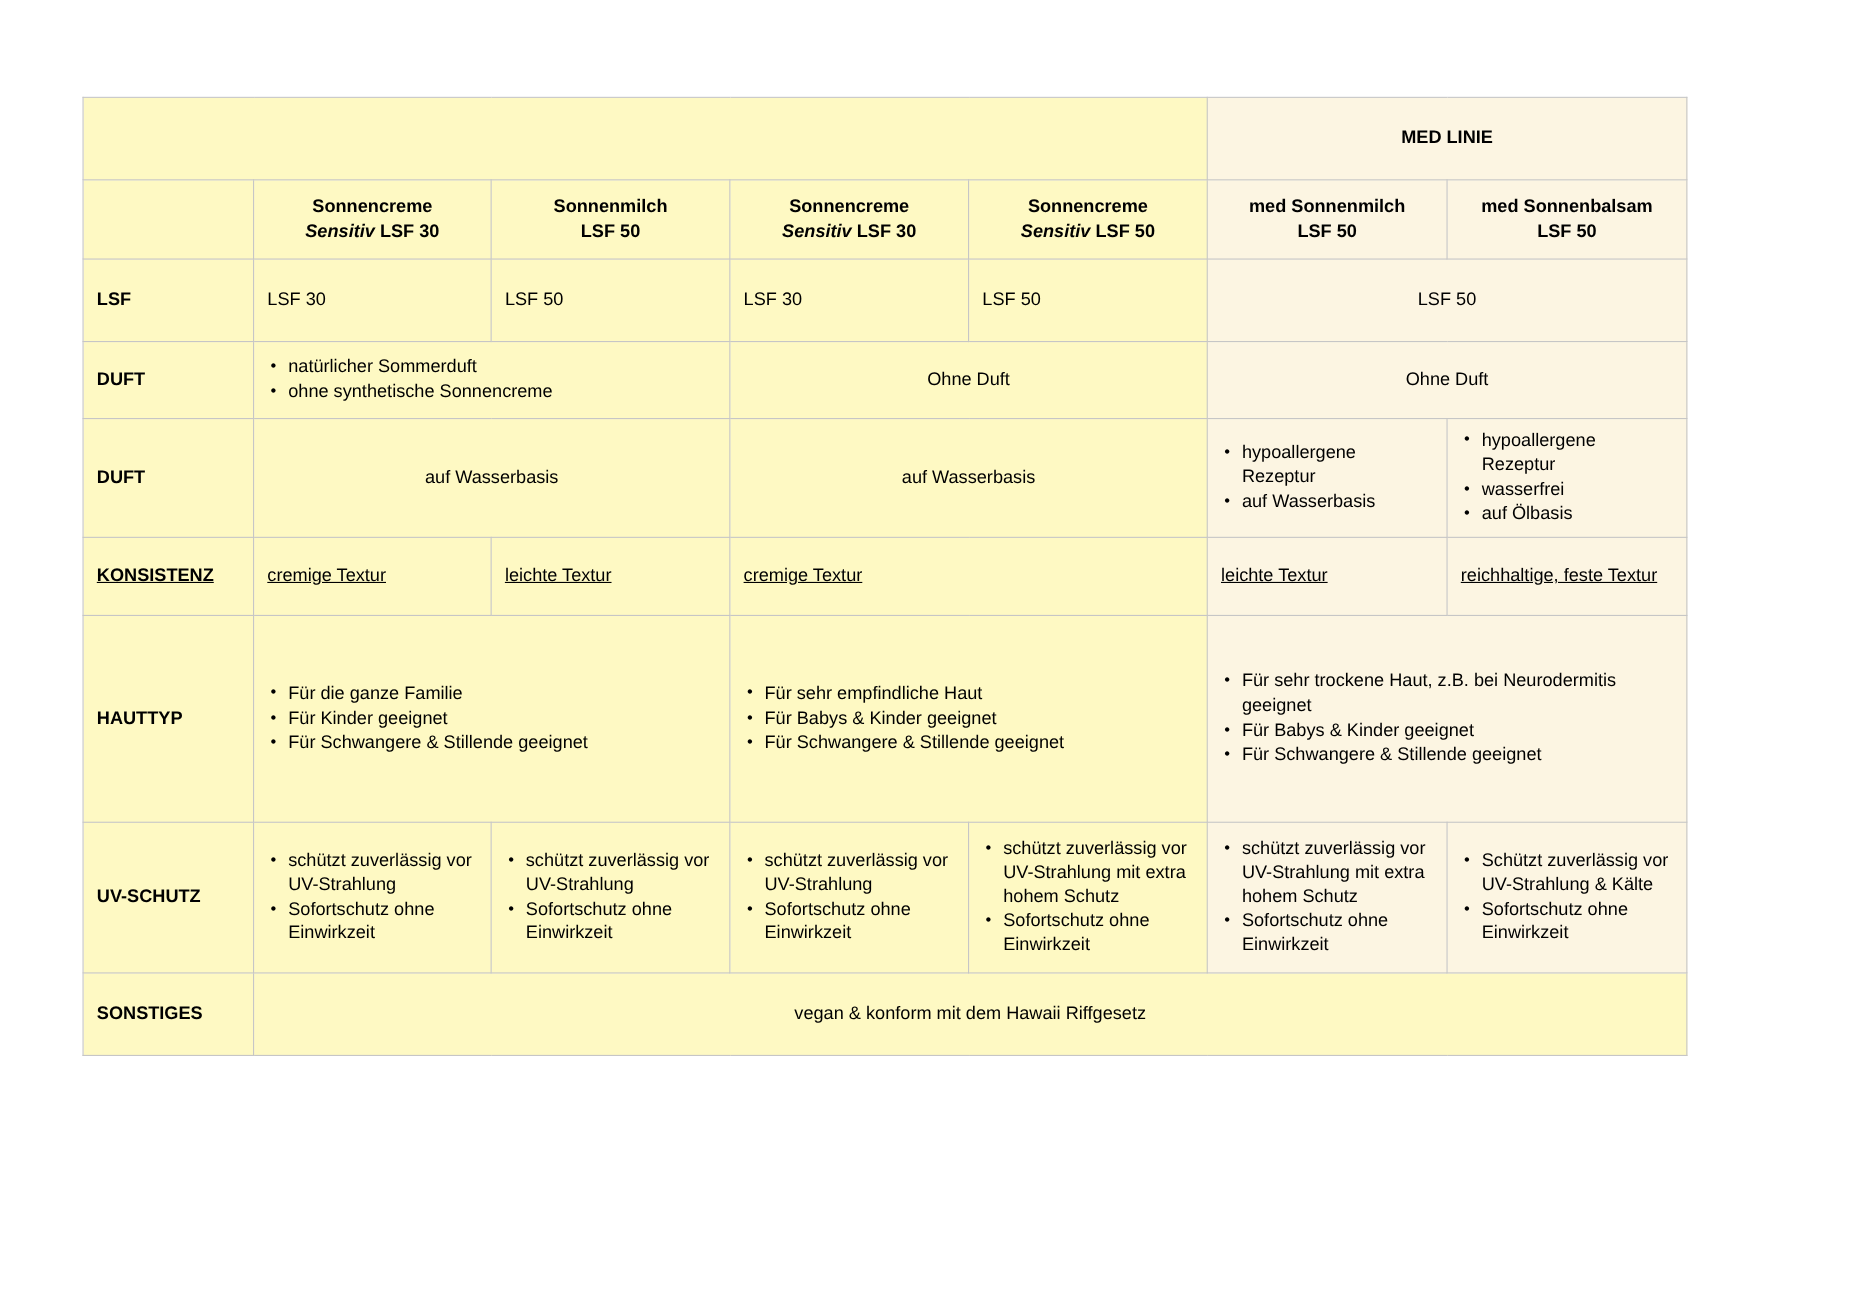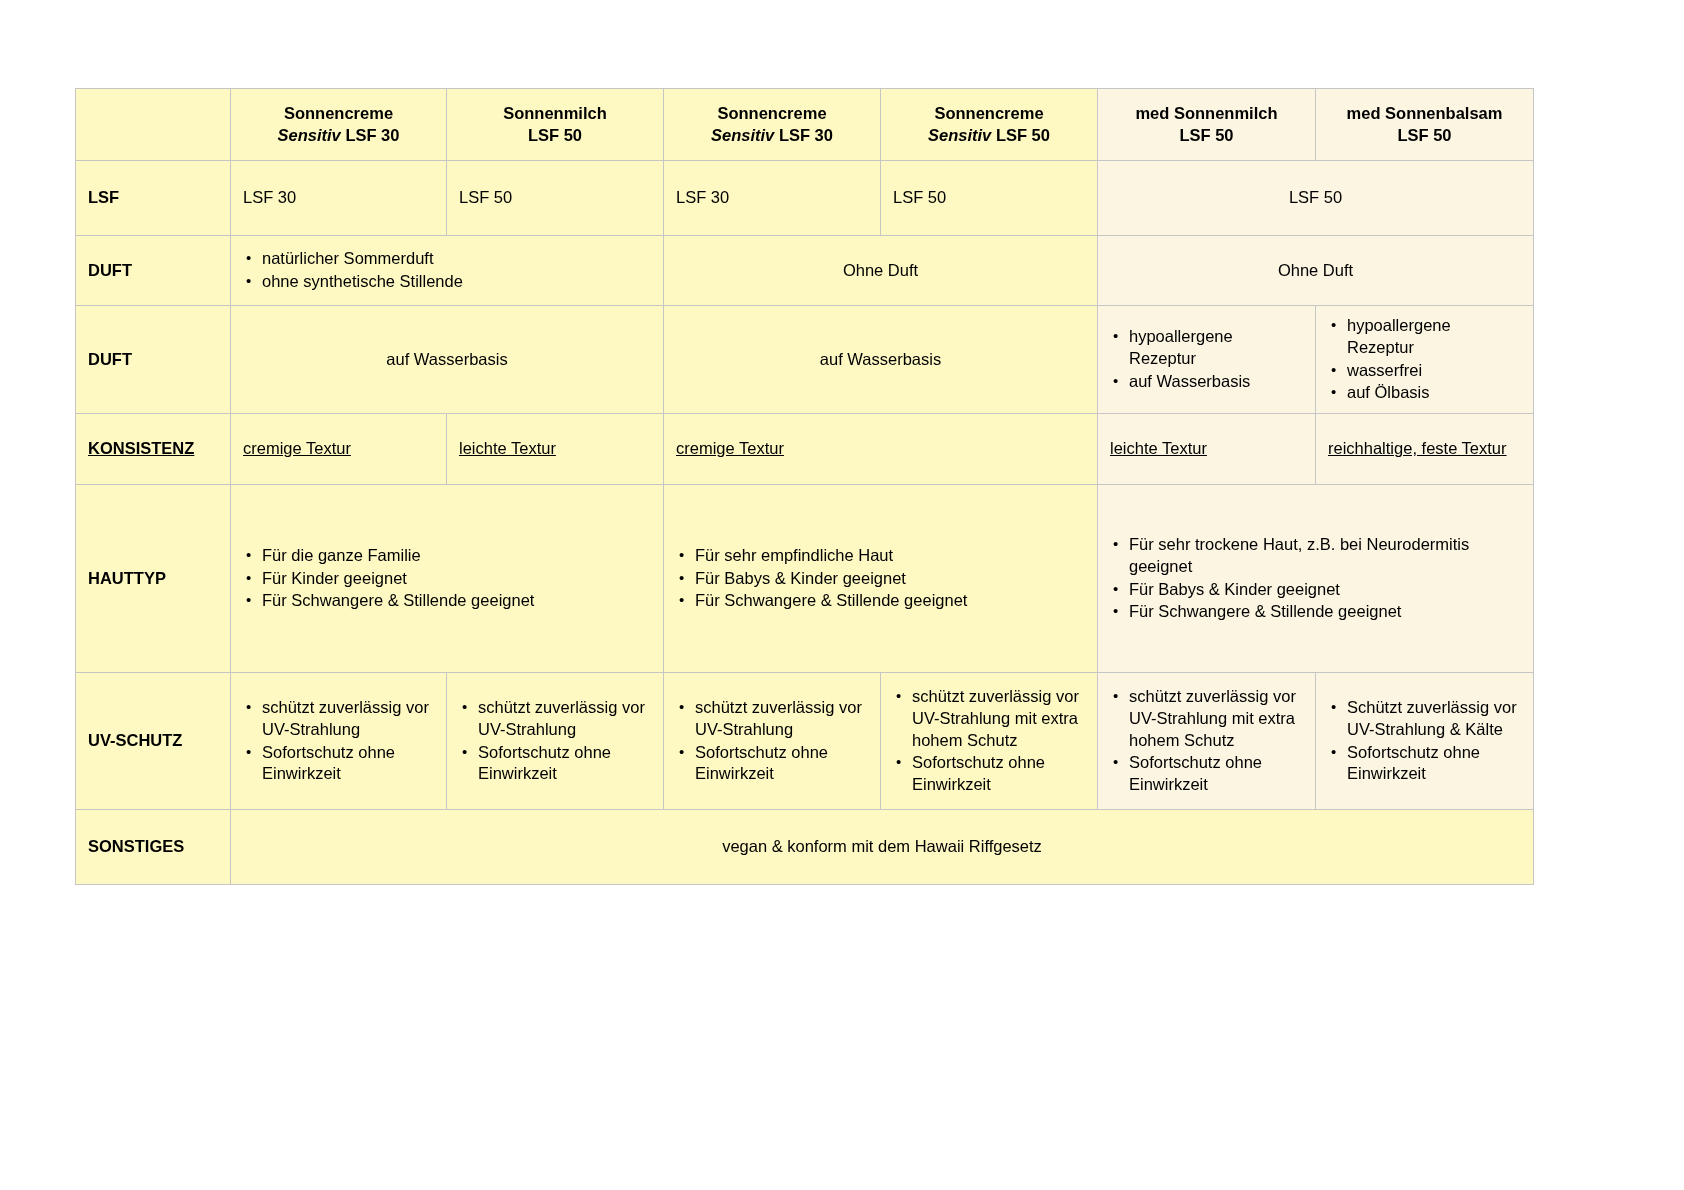"MED LINIE" tr.r-med { html: none -> <tr> <td></td> <td>MED LINIE</td> </tr> }
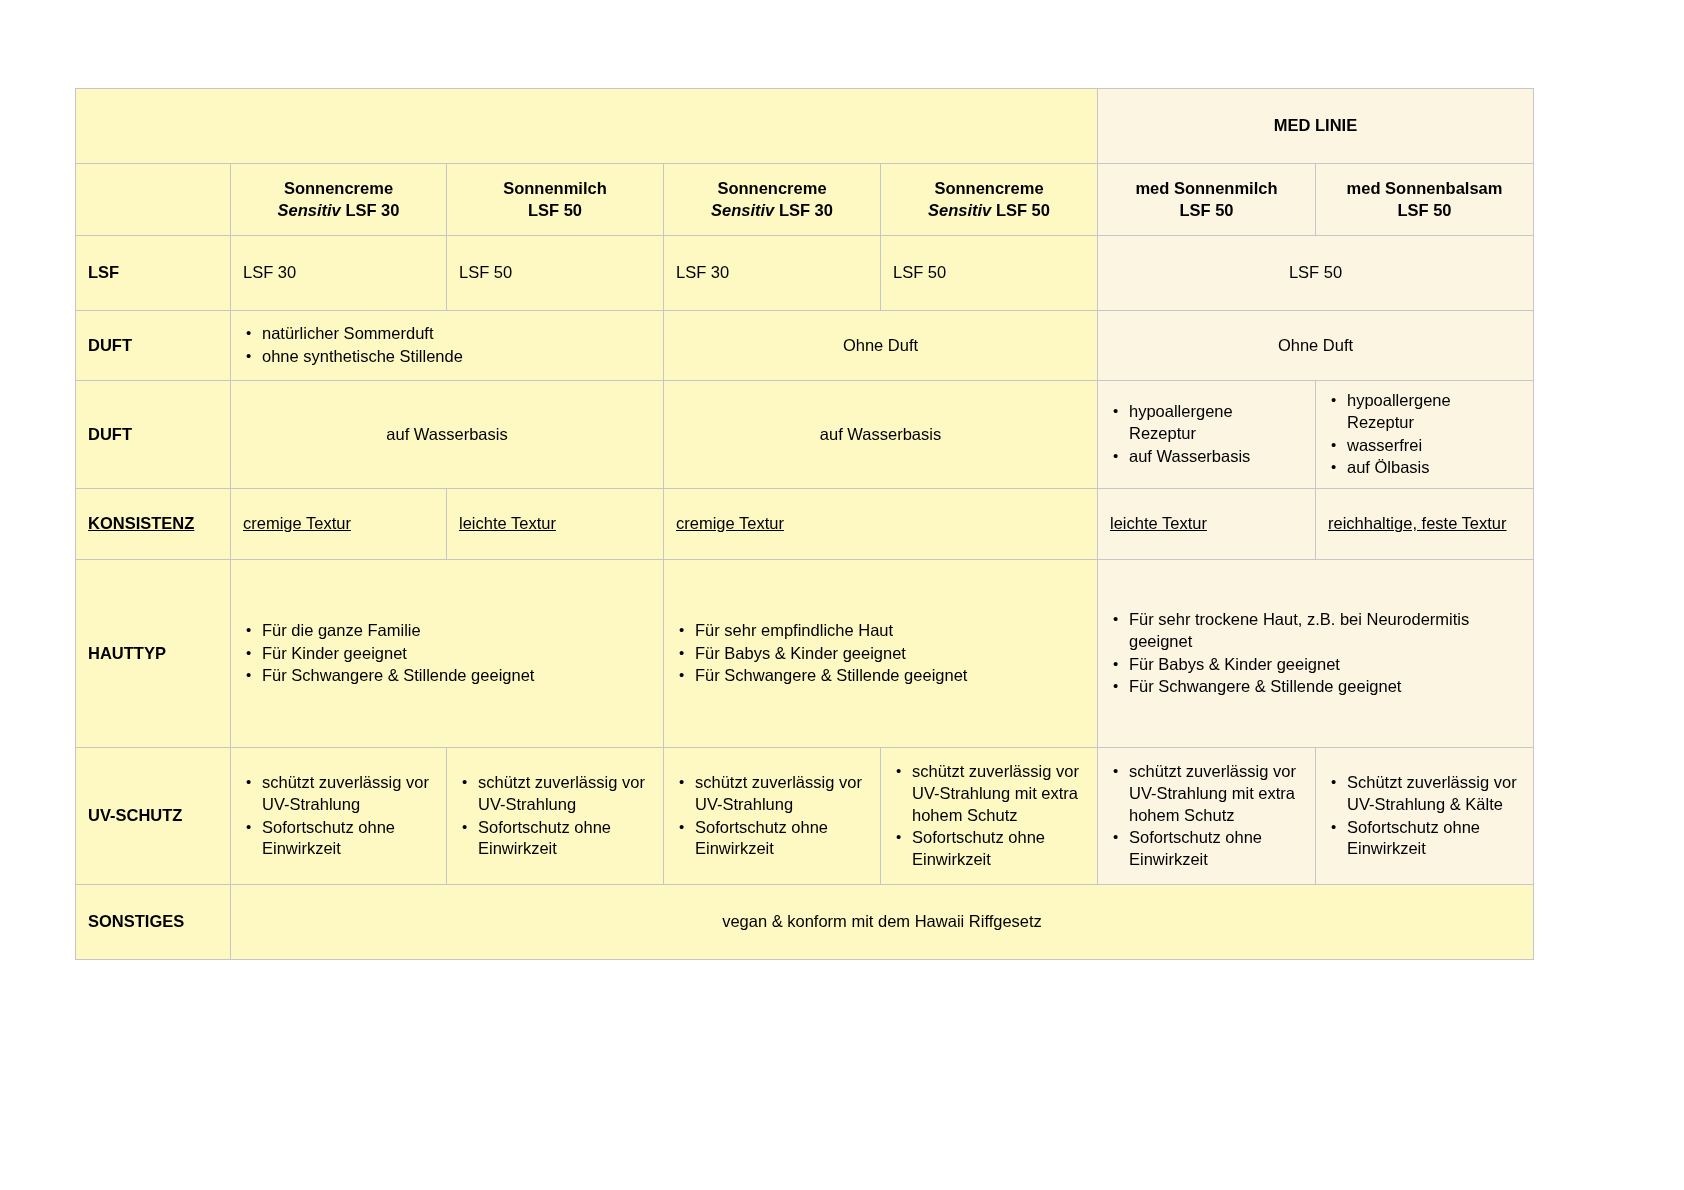"ohne synthetische Stillende" li { text: Stillende -> Sonnencreme }
